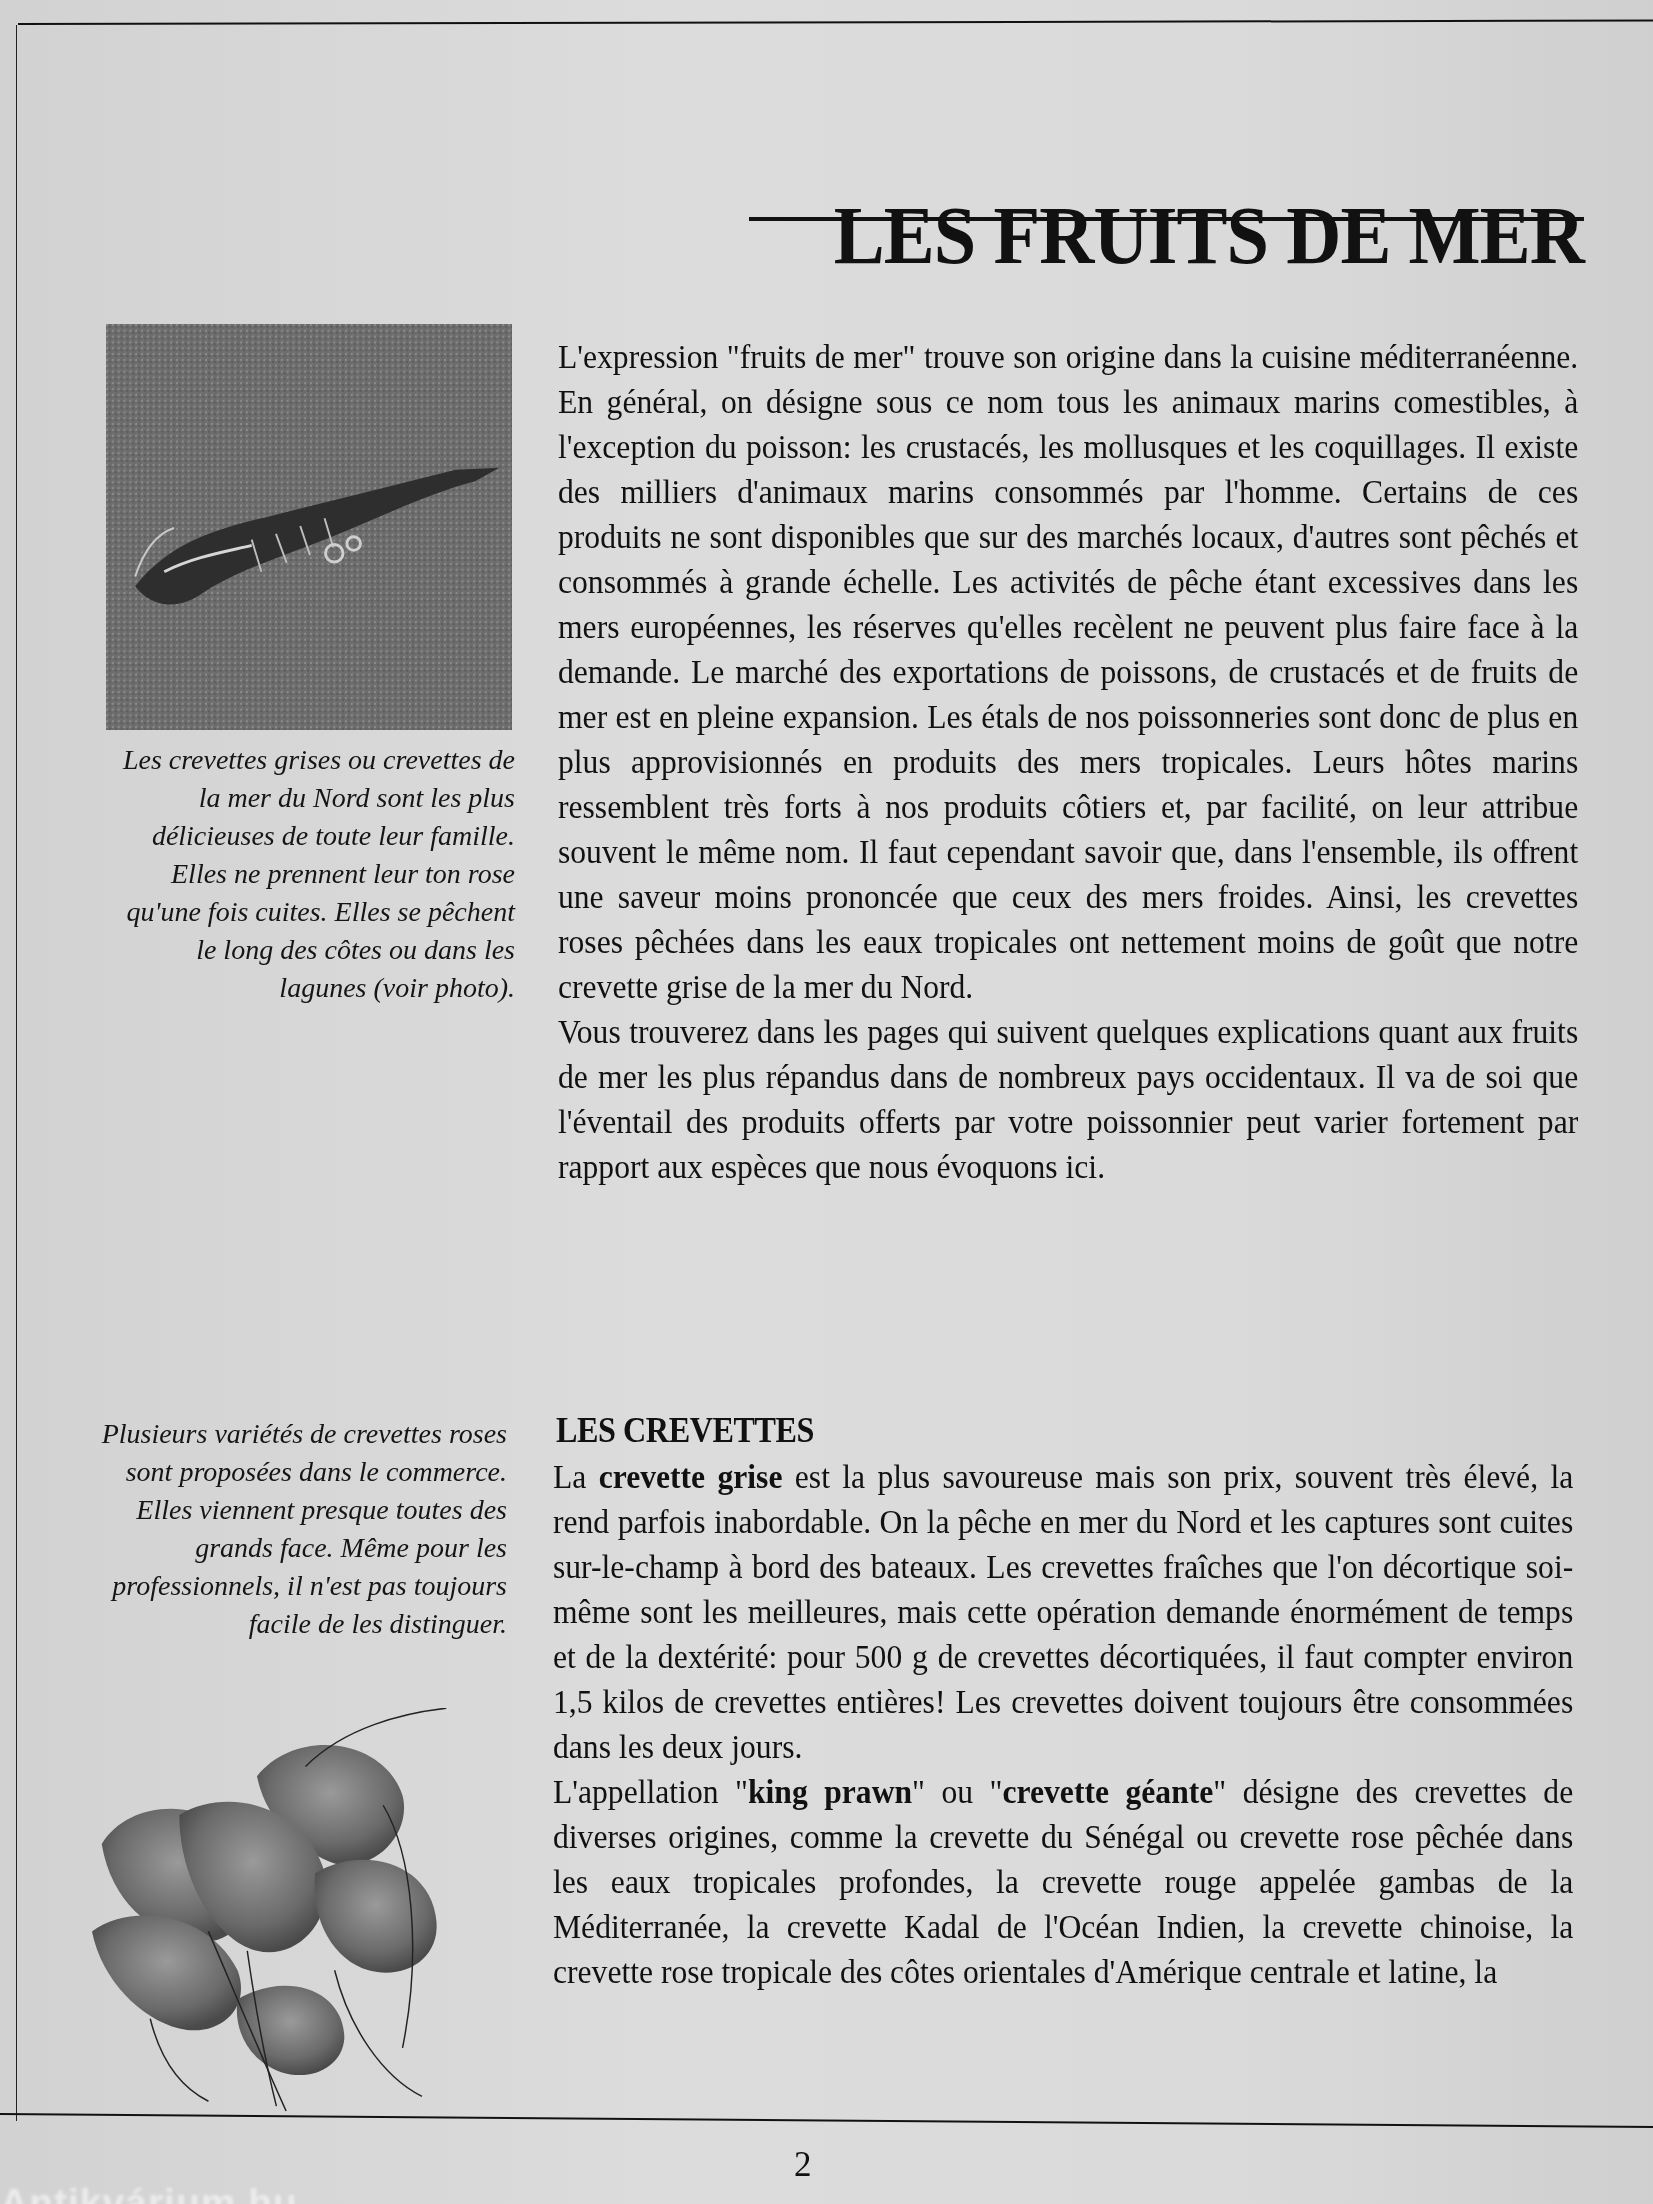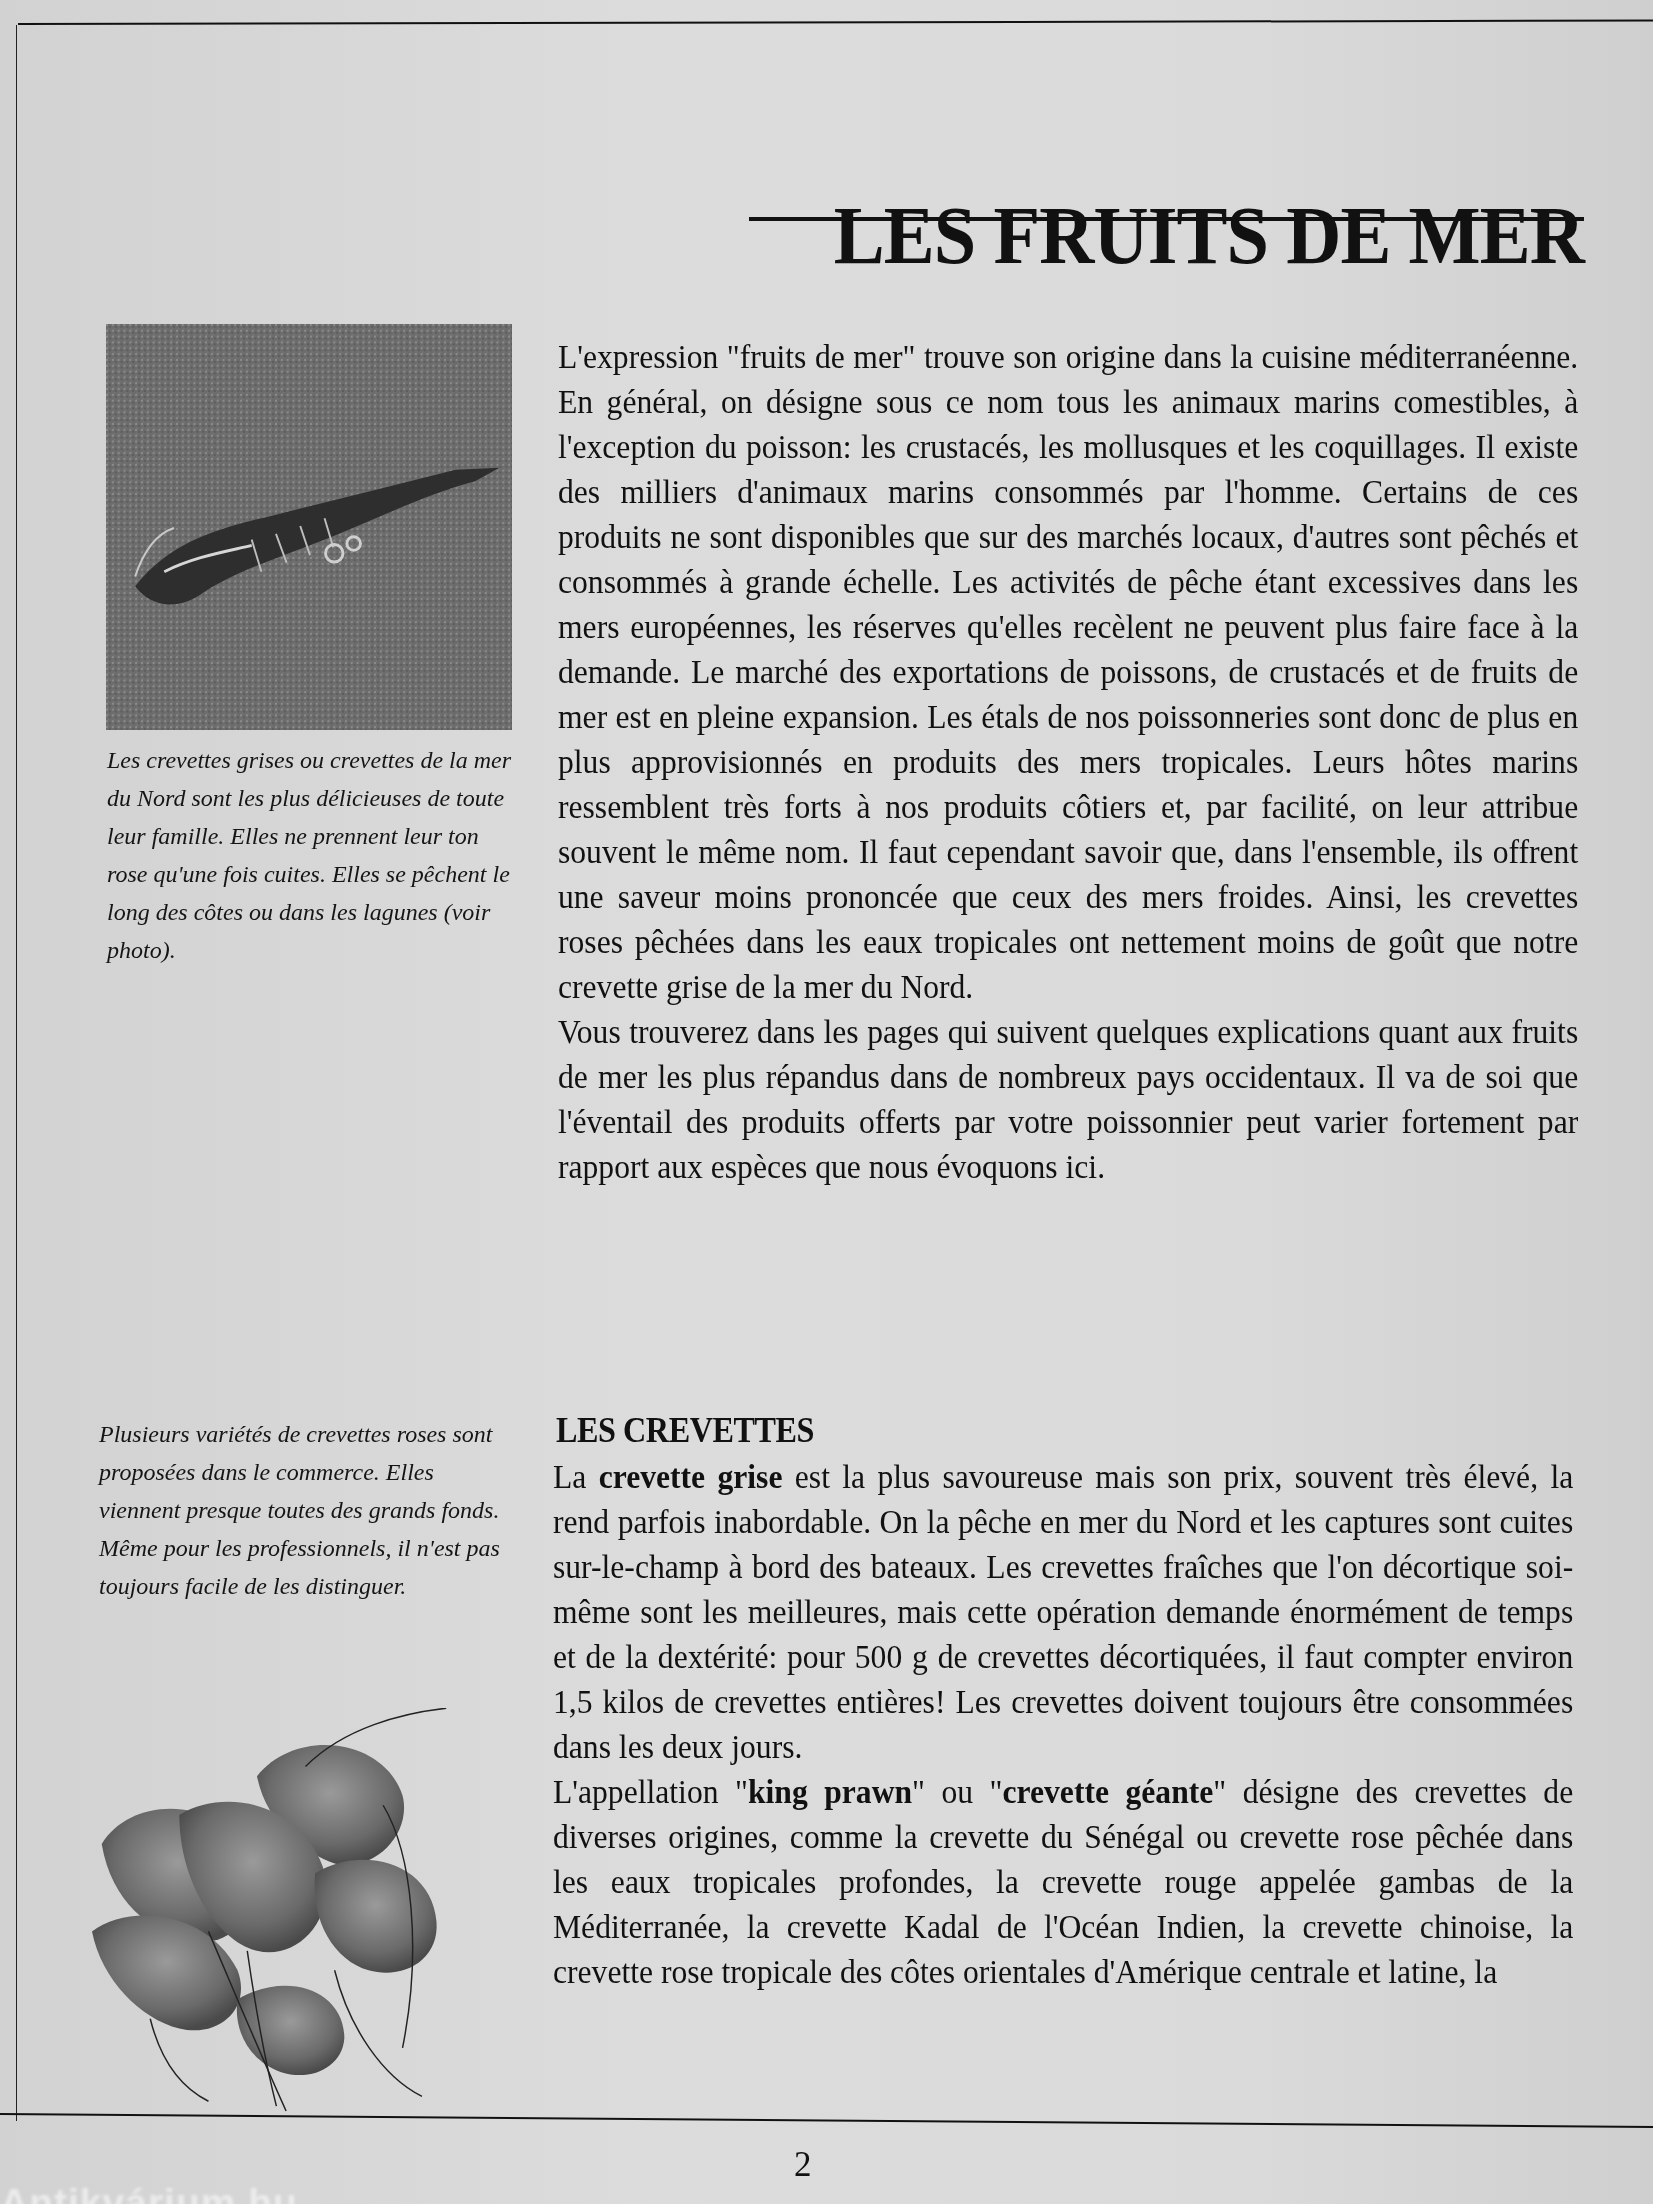"Les crevettes grises ou crevettes" .caption { font-size: 24px -> 28px; text-align: none -> right }
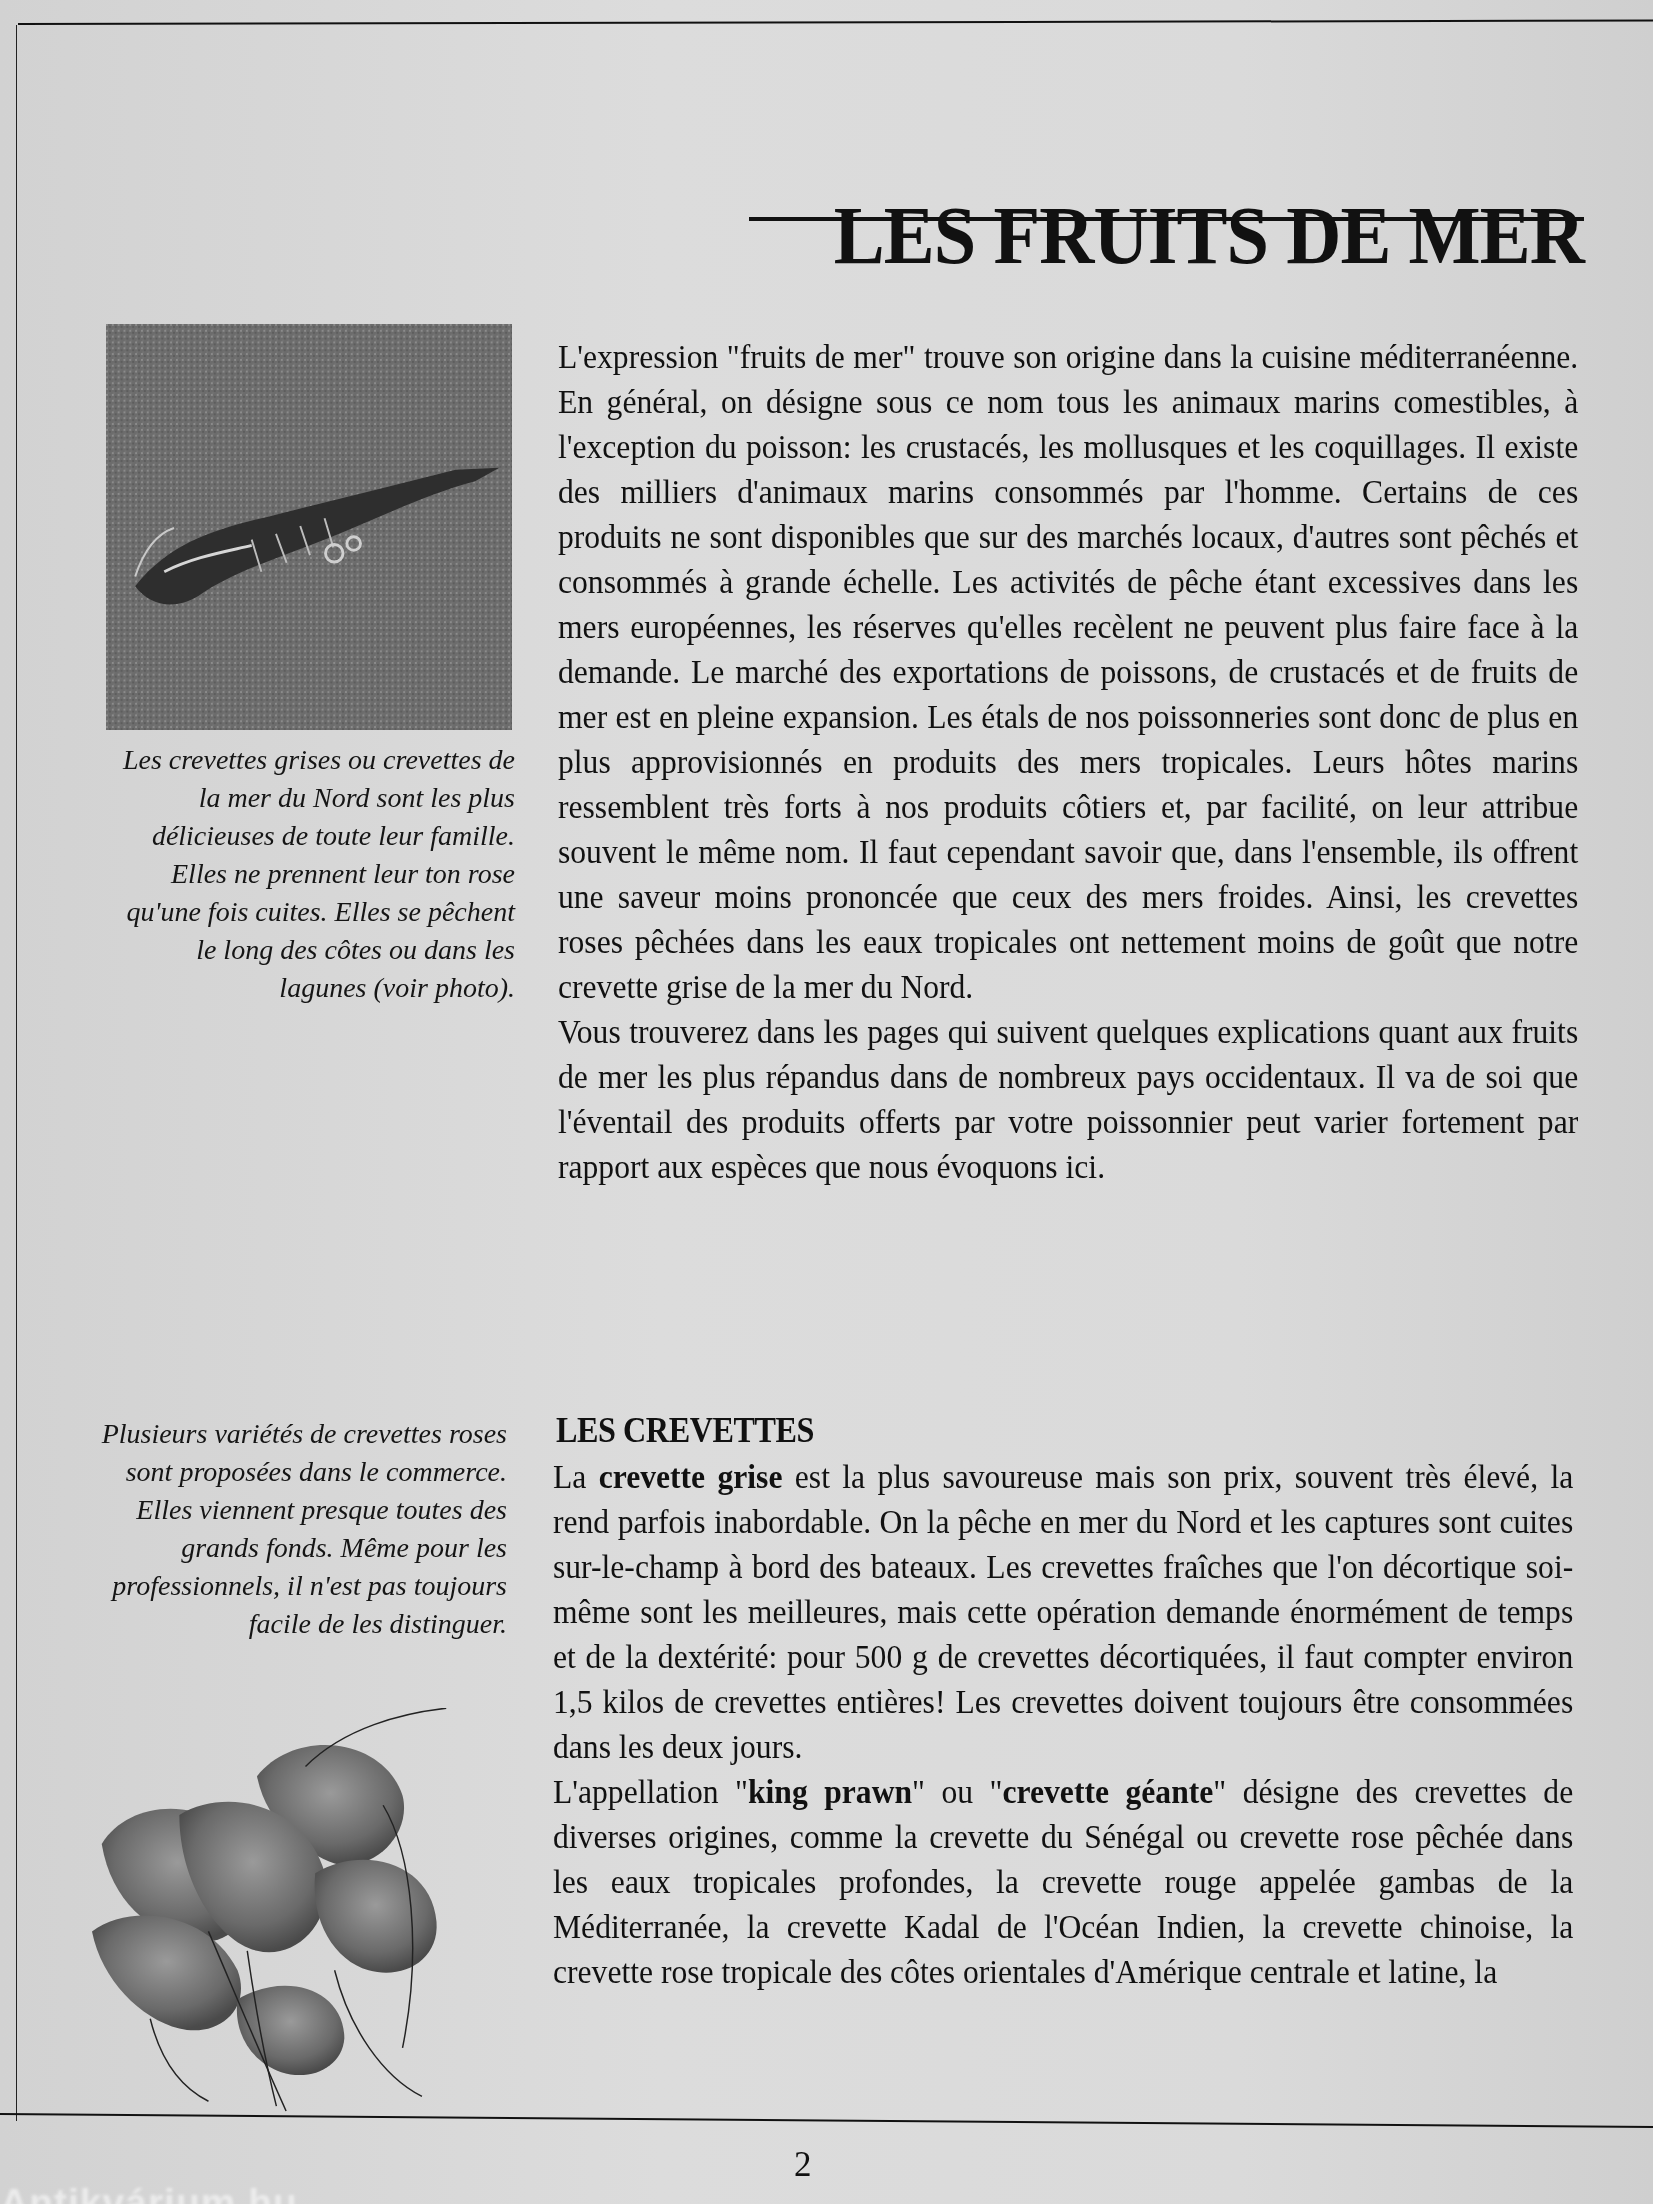"Plusieurs variétés de crevettes roses" div.caption { text: fonds -> face }
